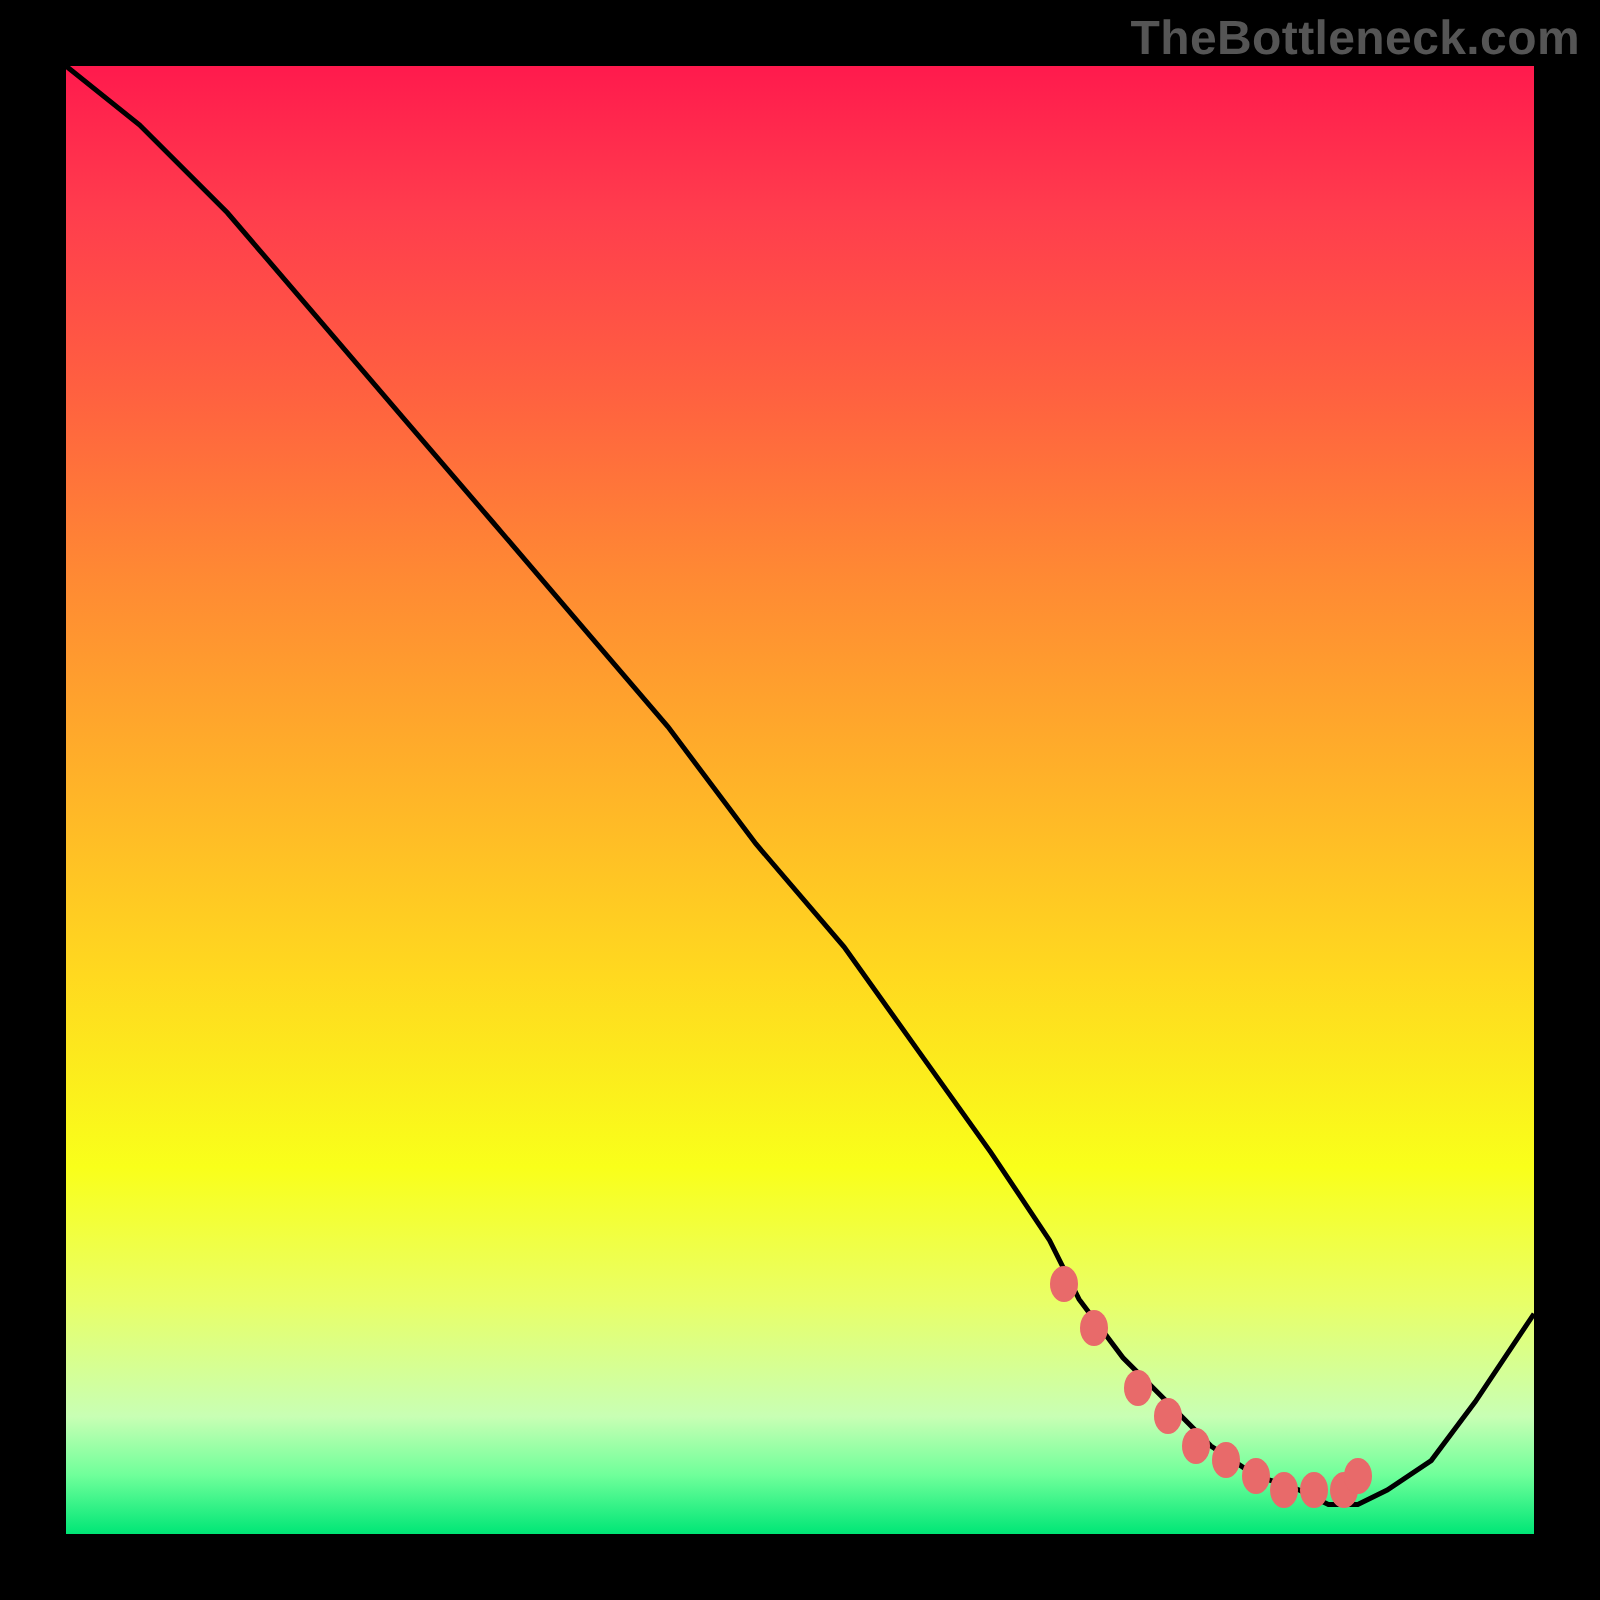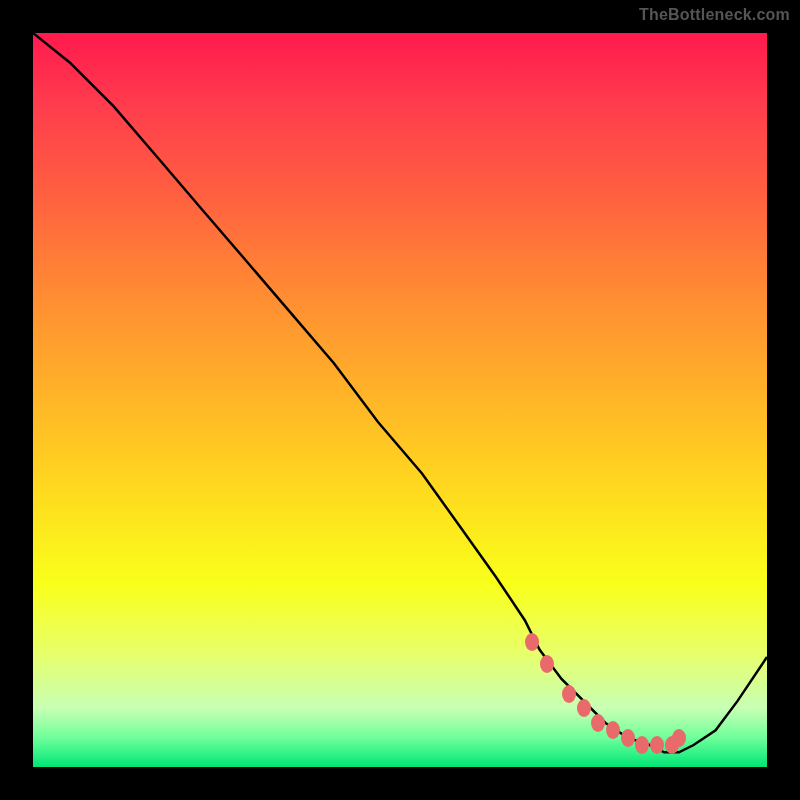"TheBottleneck.com" .watermark { font-size: 16px -> 24px }
